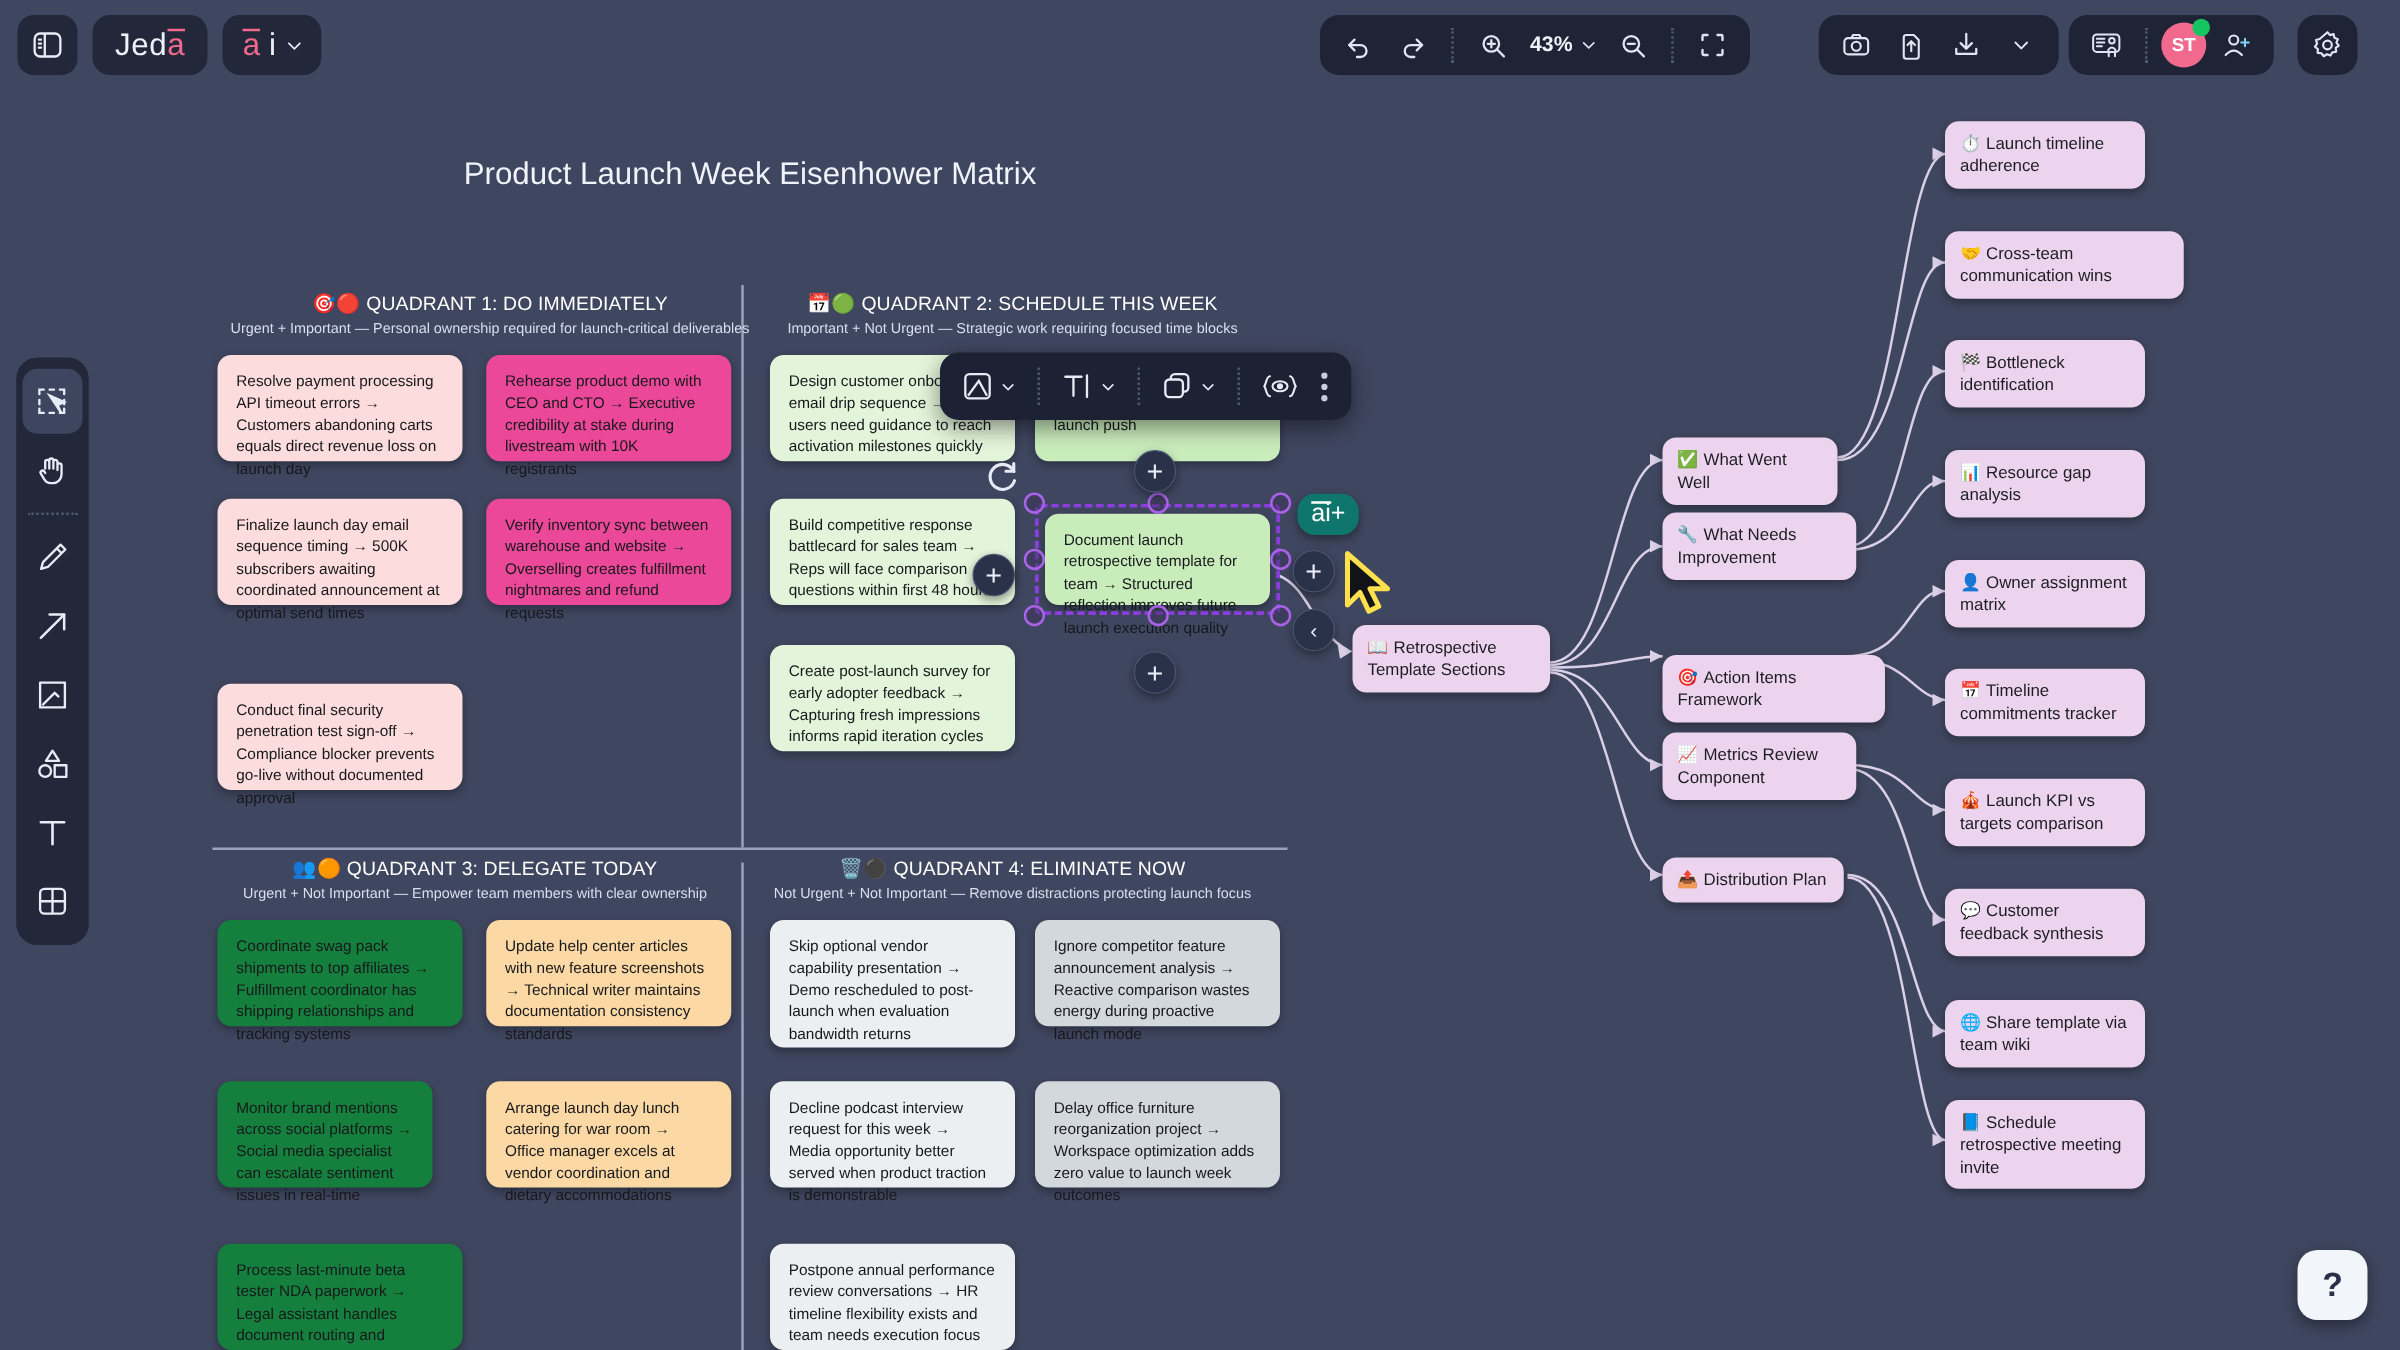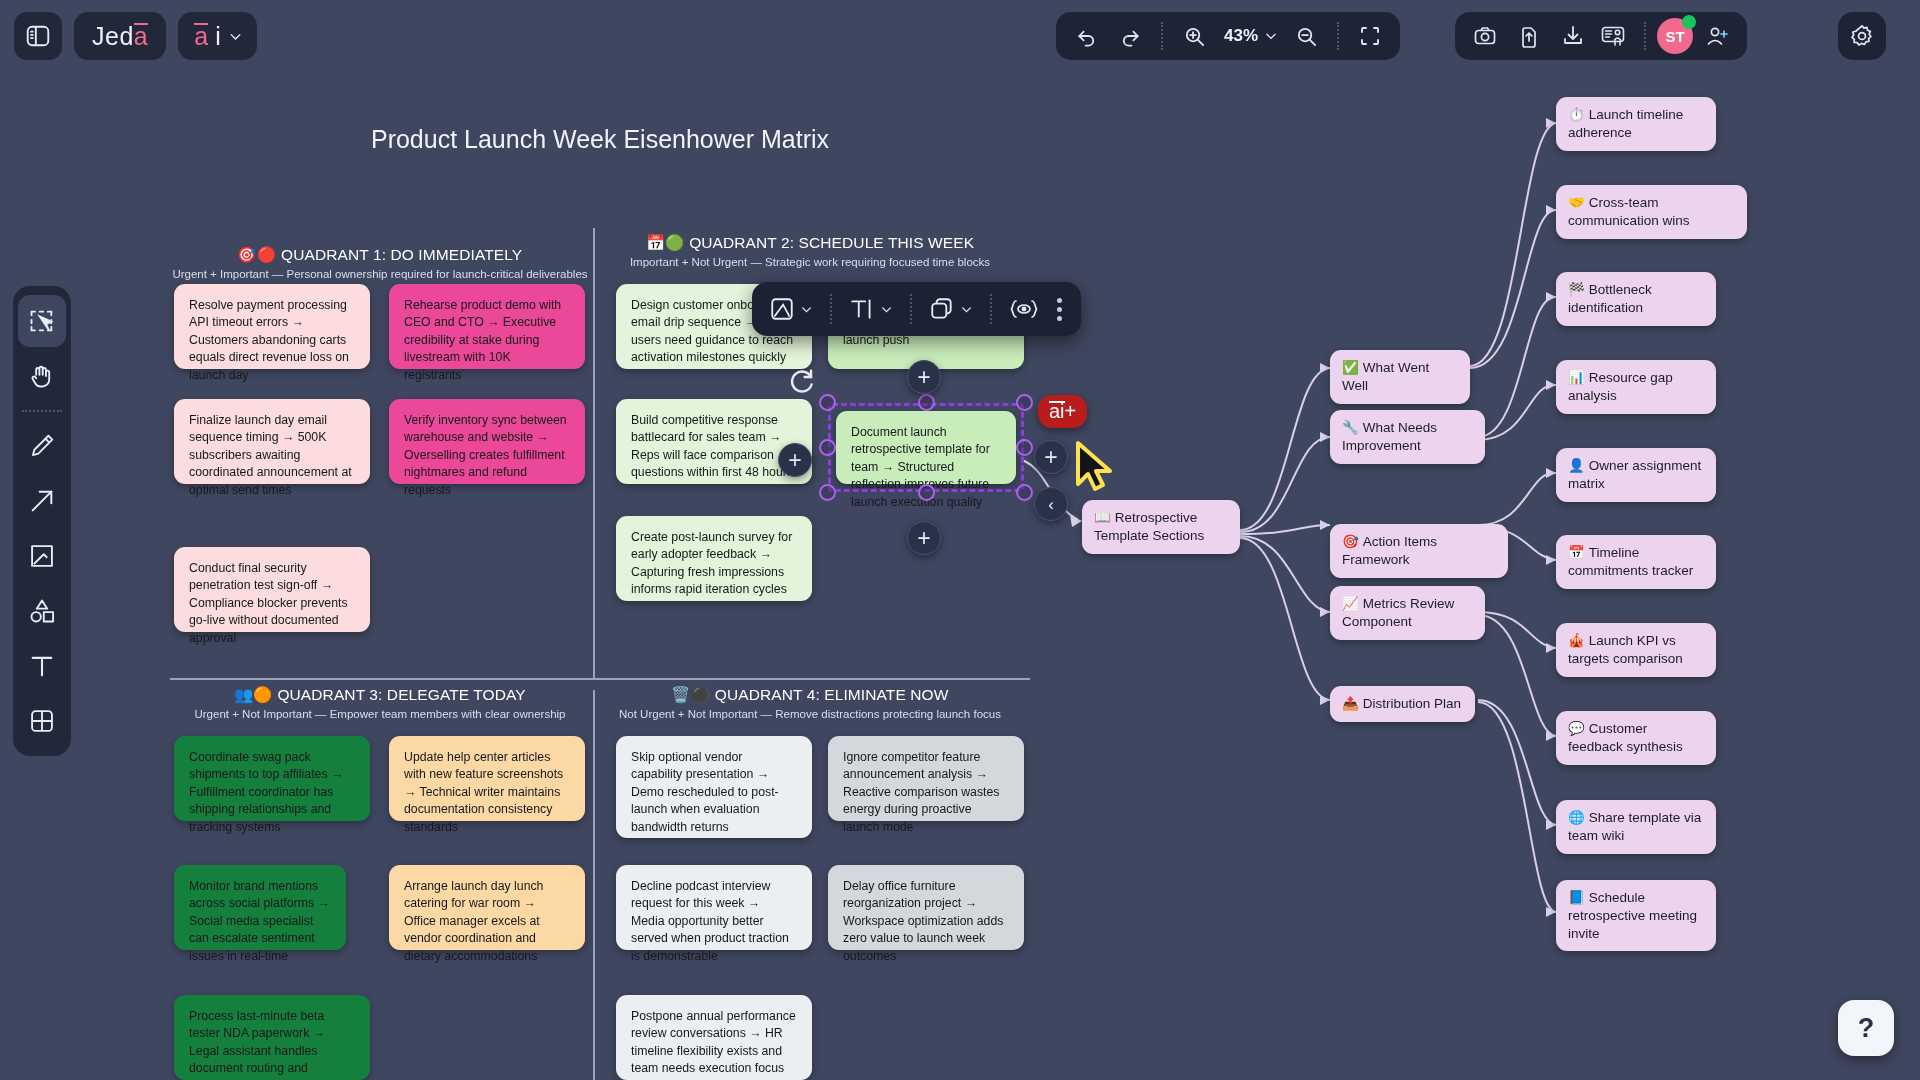"ST" div.tb-group { left: 1583px -> 1655px }
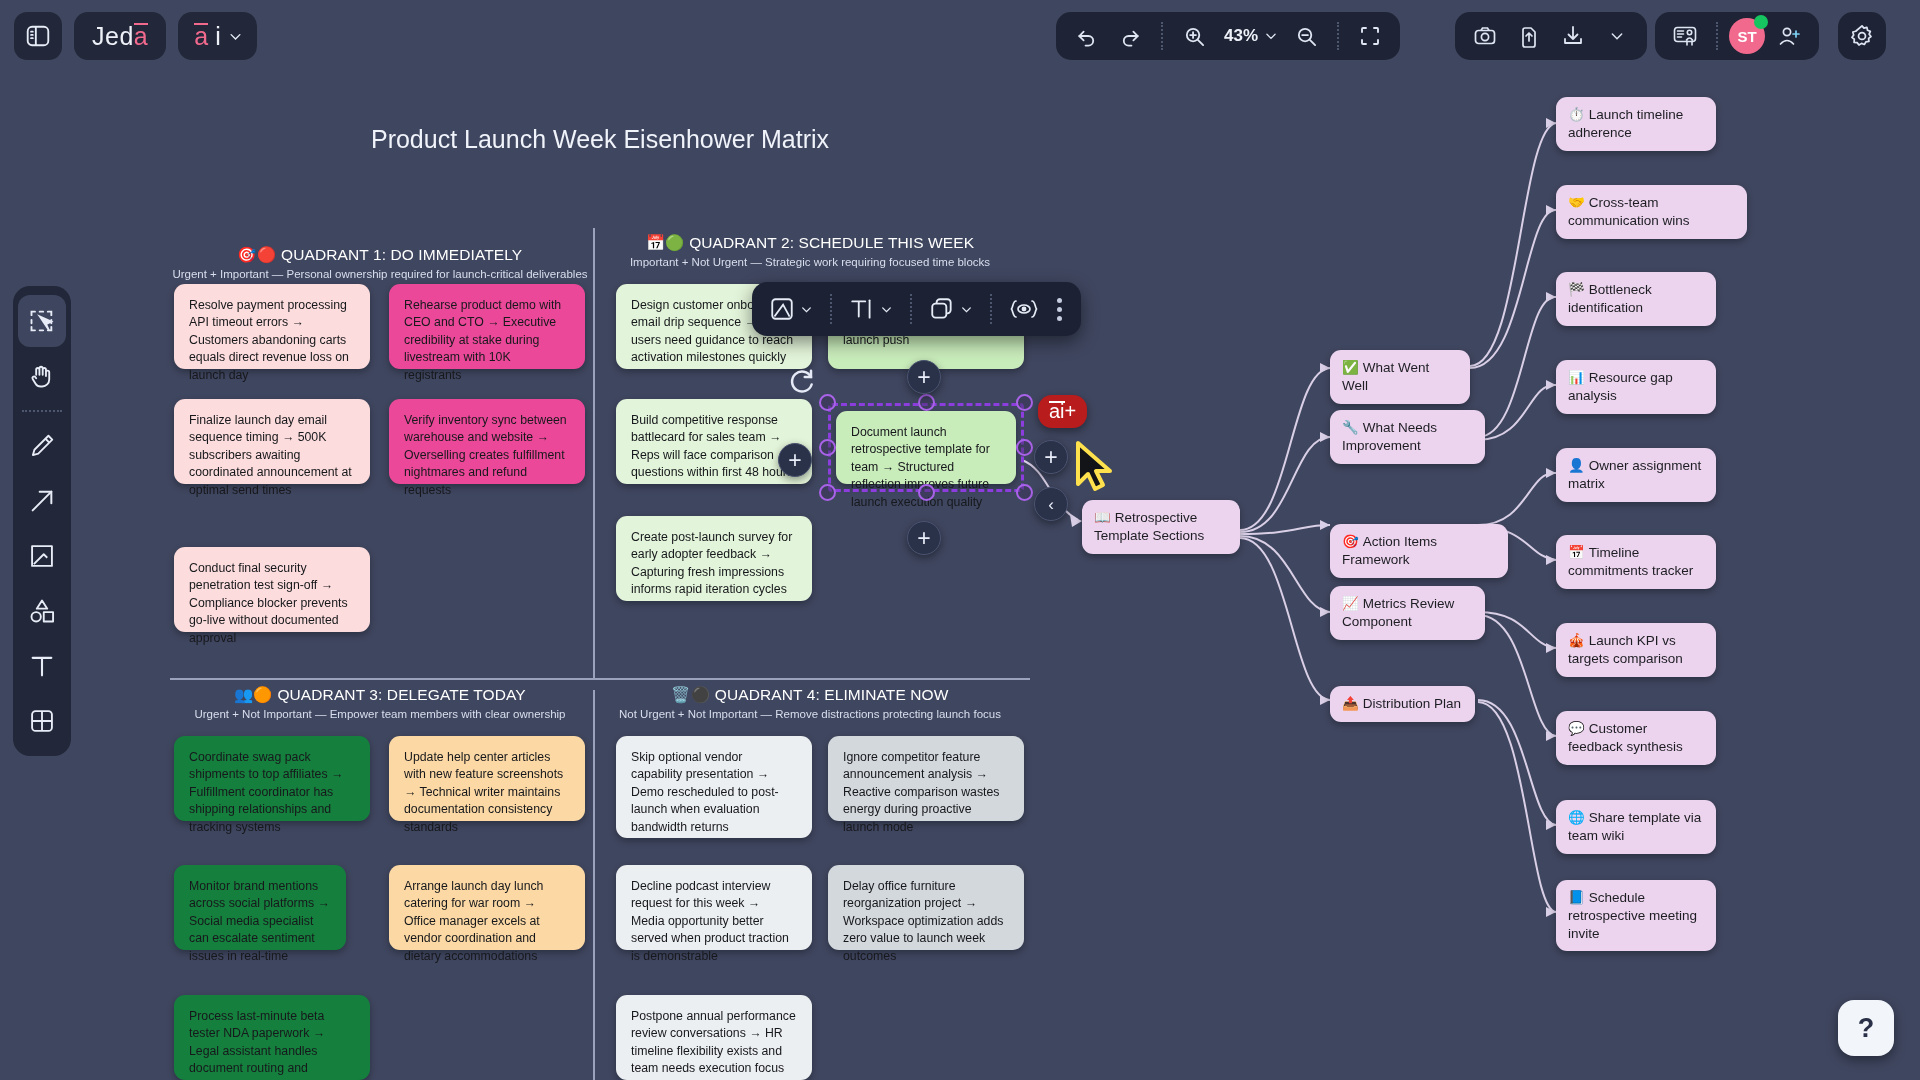"🎯🔴 QUADRANT 1: DO IMMEDIATELY" div.qhead { left: 170px -> 182px; margin-top: 12px -> none }
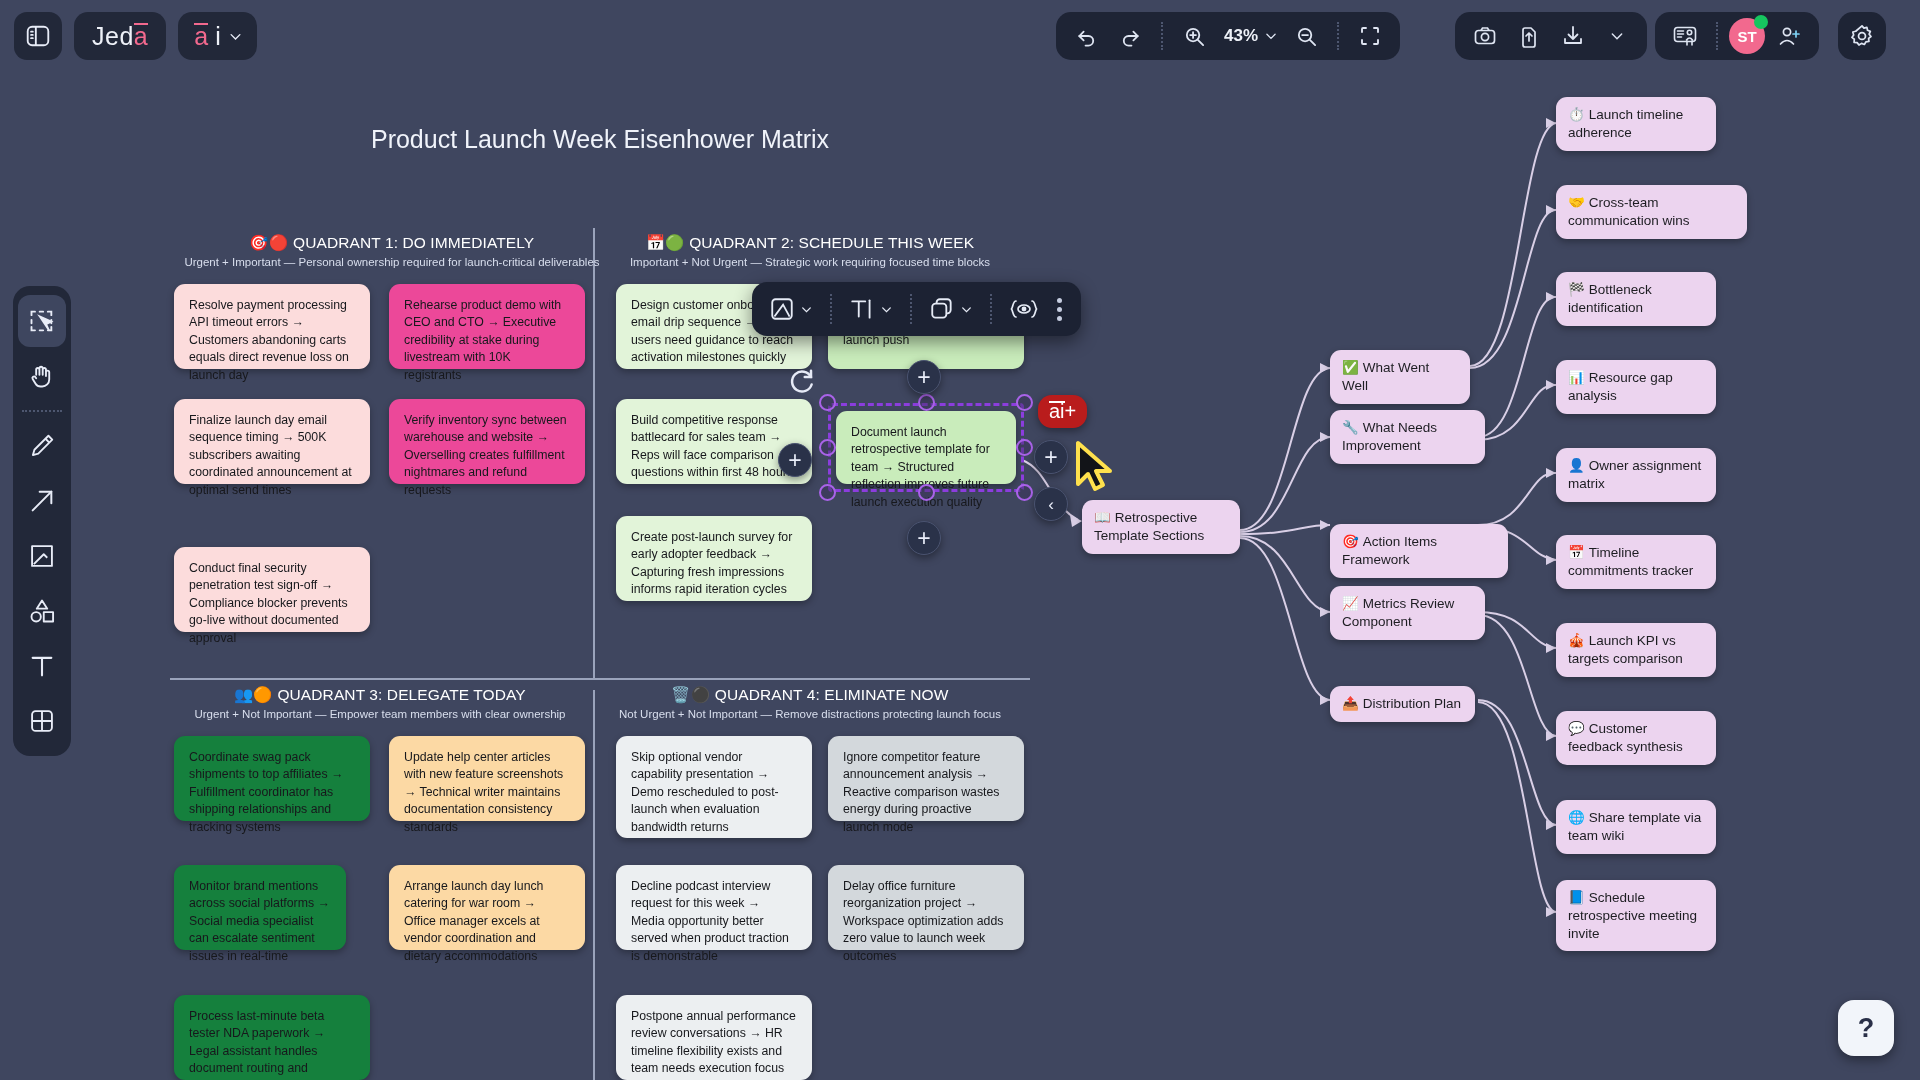"ai" .ai-fab { background: #b91c1c -> #0f766e }
